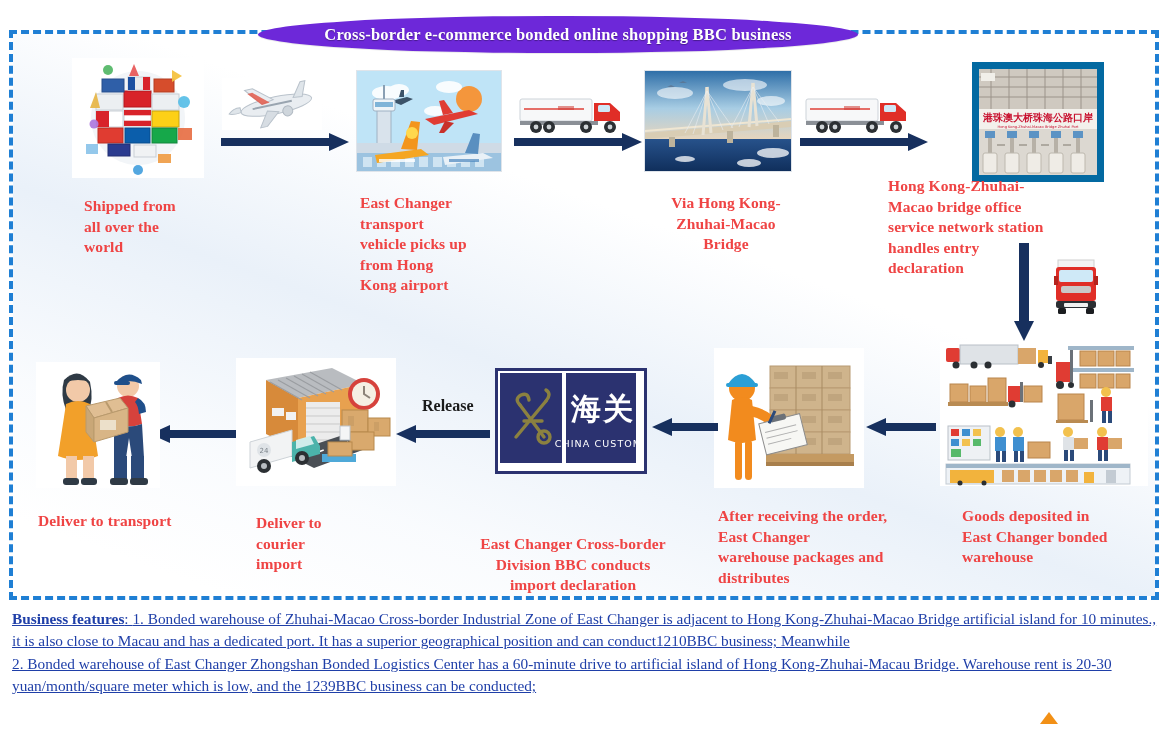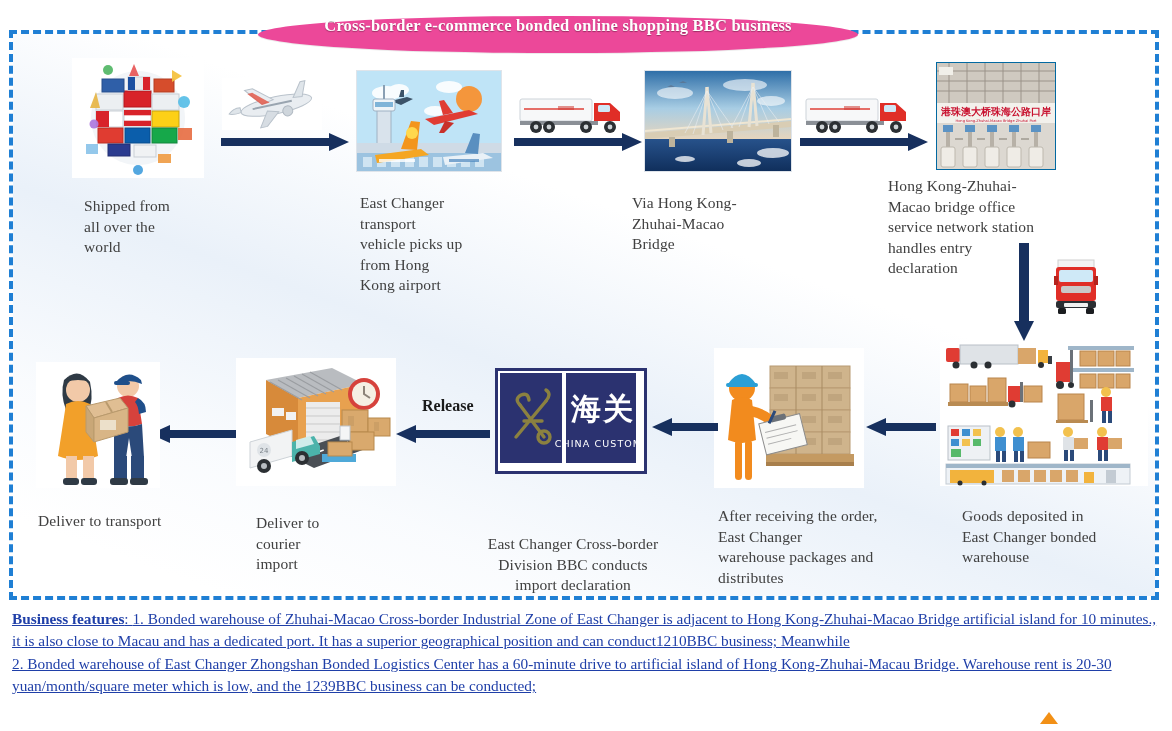"Cross-border e-commerce bonded online" #title-pill { align-items: none -> center; background: #ec4899 -> #6d28d9 }
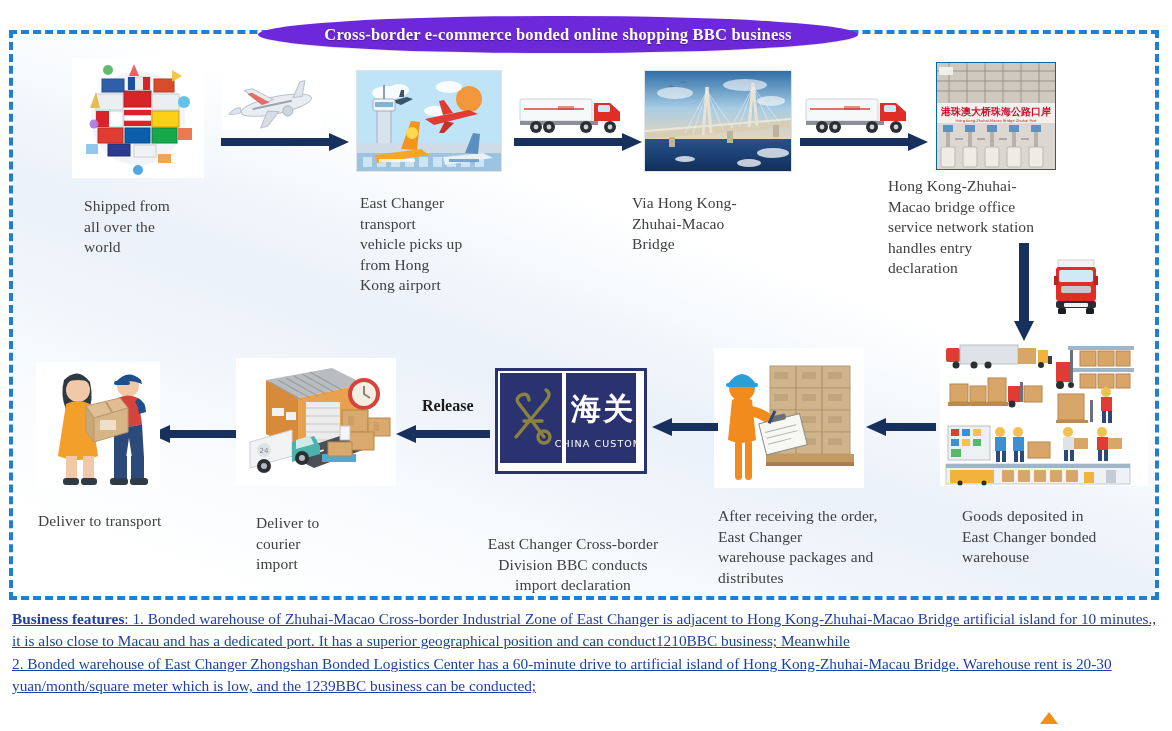"港珠澳大桥珠海公路口岸" div.pic { border: 1px solid #0369a1 -> 7px solid #0369a1; left: 936px -> 972px }
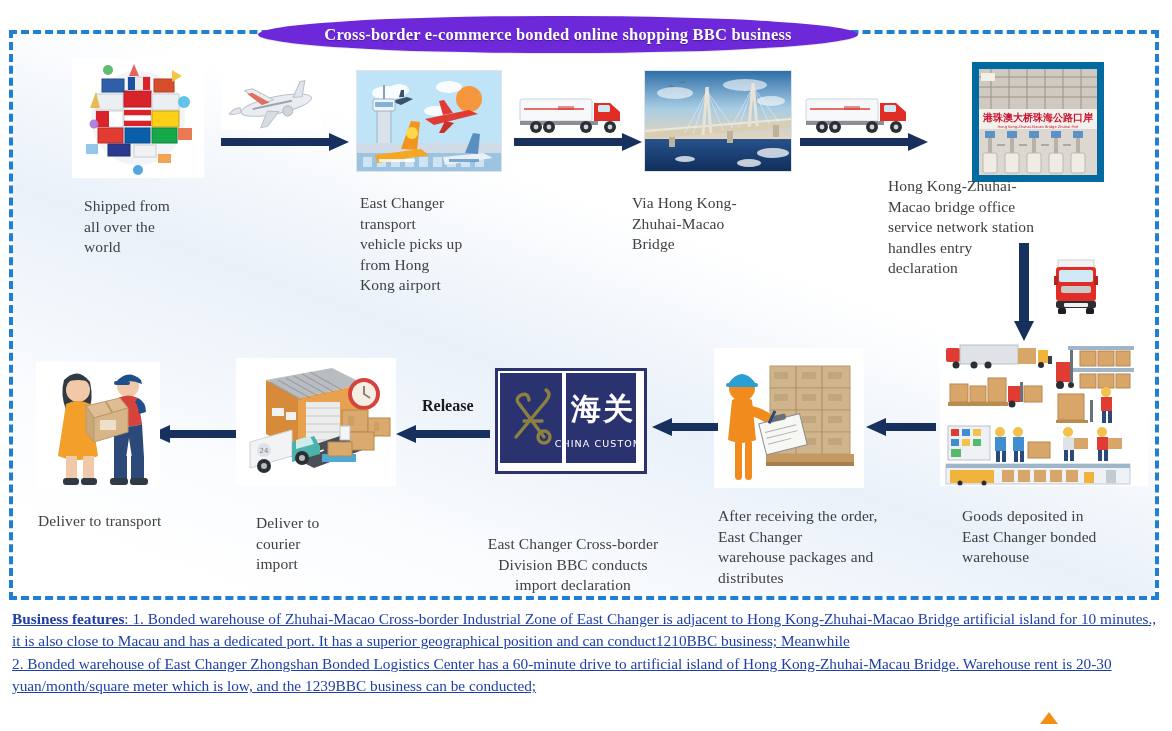"Hong Kong-Zhuhai-" .cap { color: #404040 -> #ef4444; font-weight: normal -> bold }
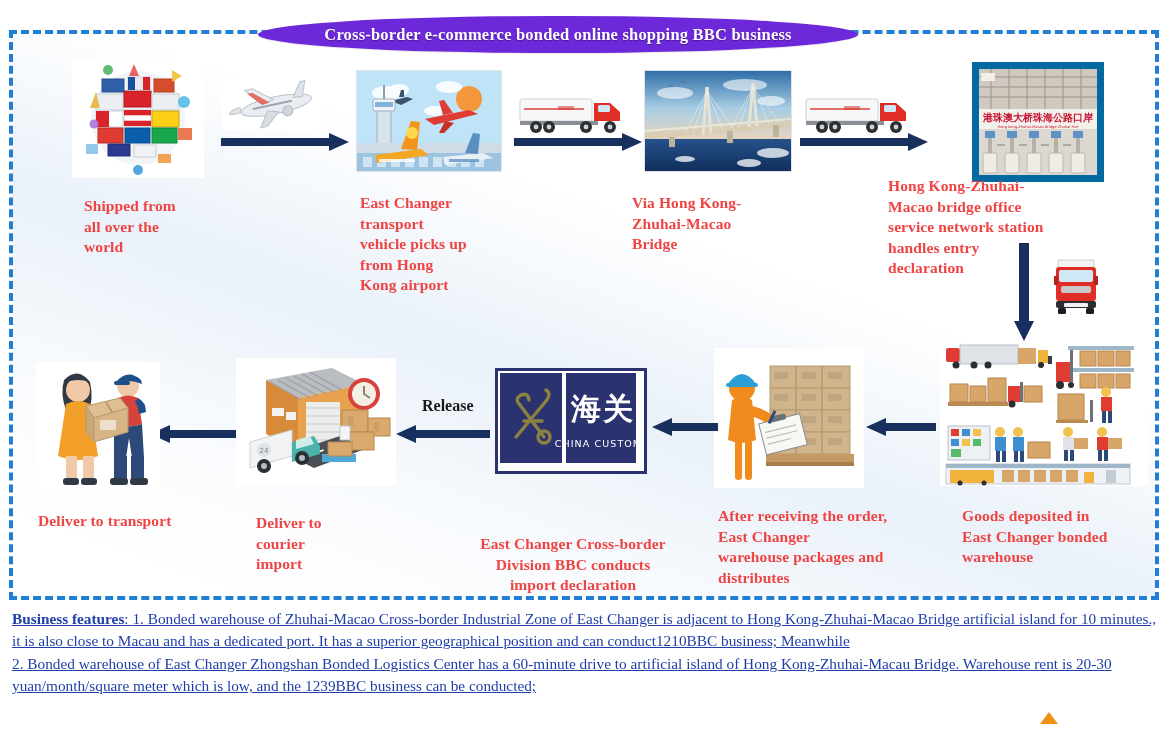"Via Hong Kong-" div.cap { left: 632px -> 646px; text-align: none -> center }
